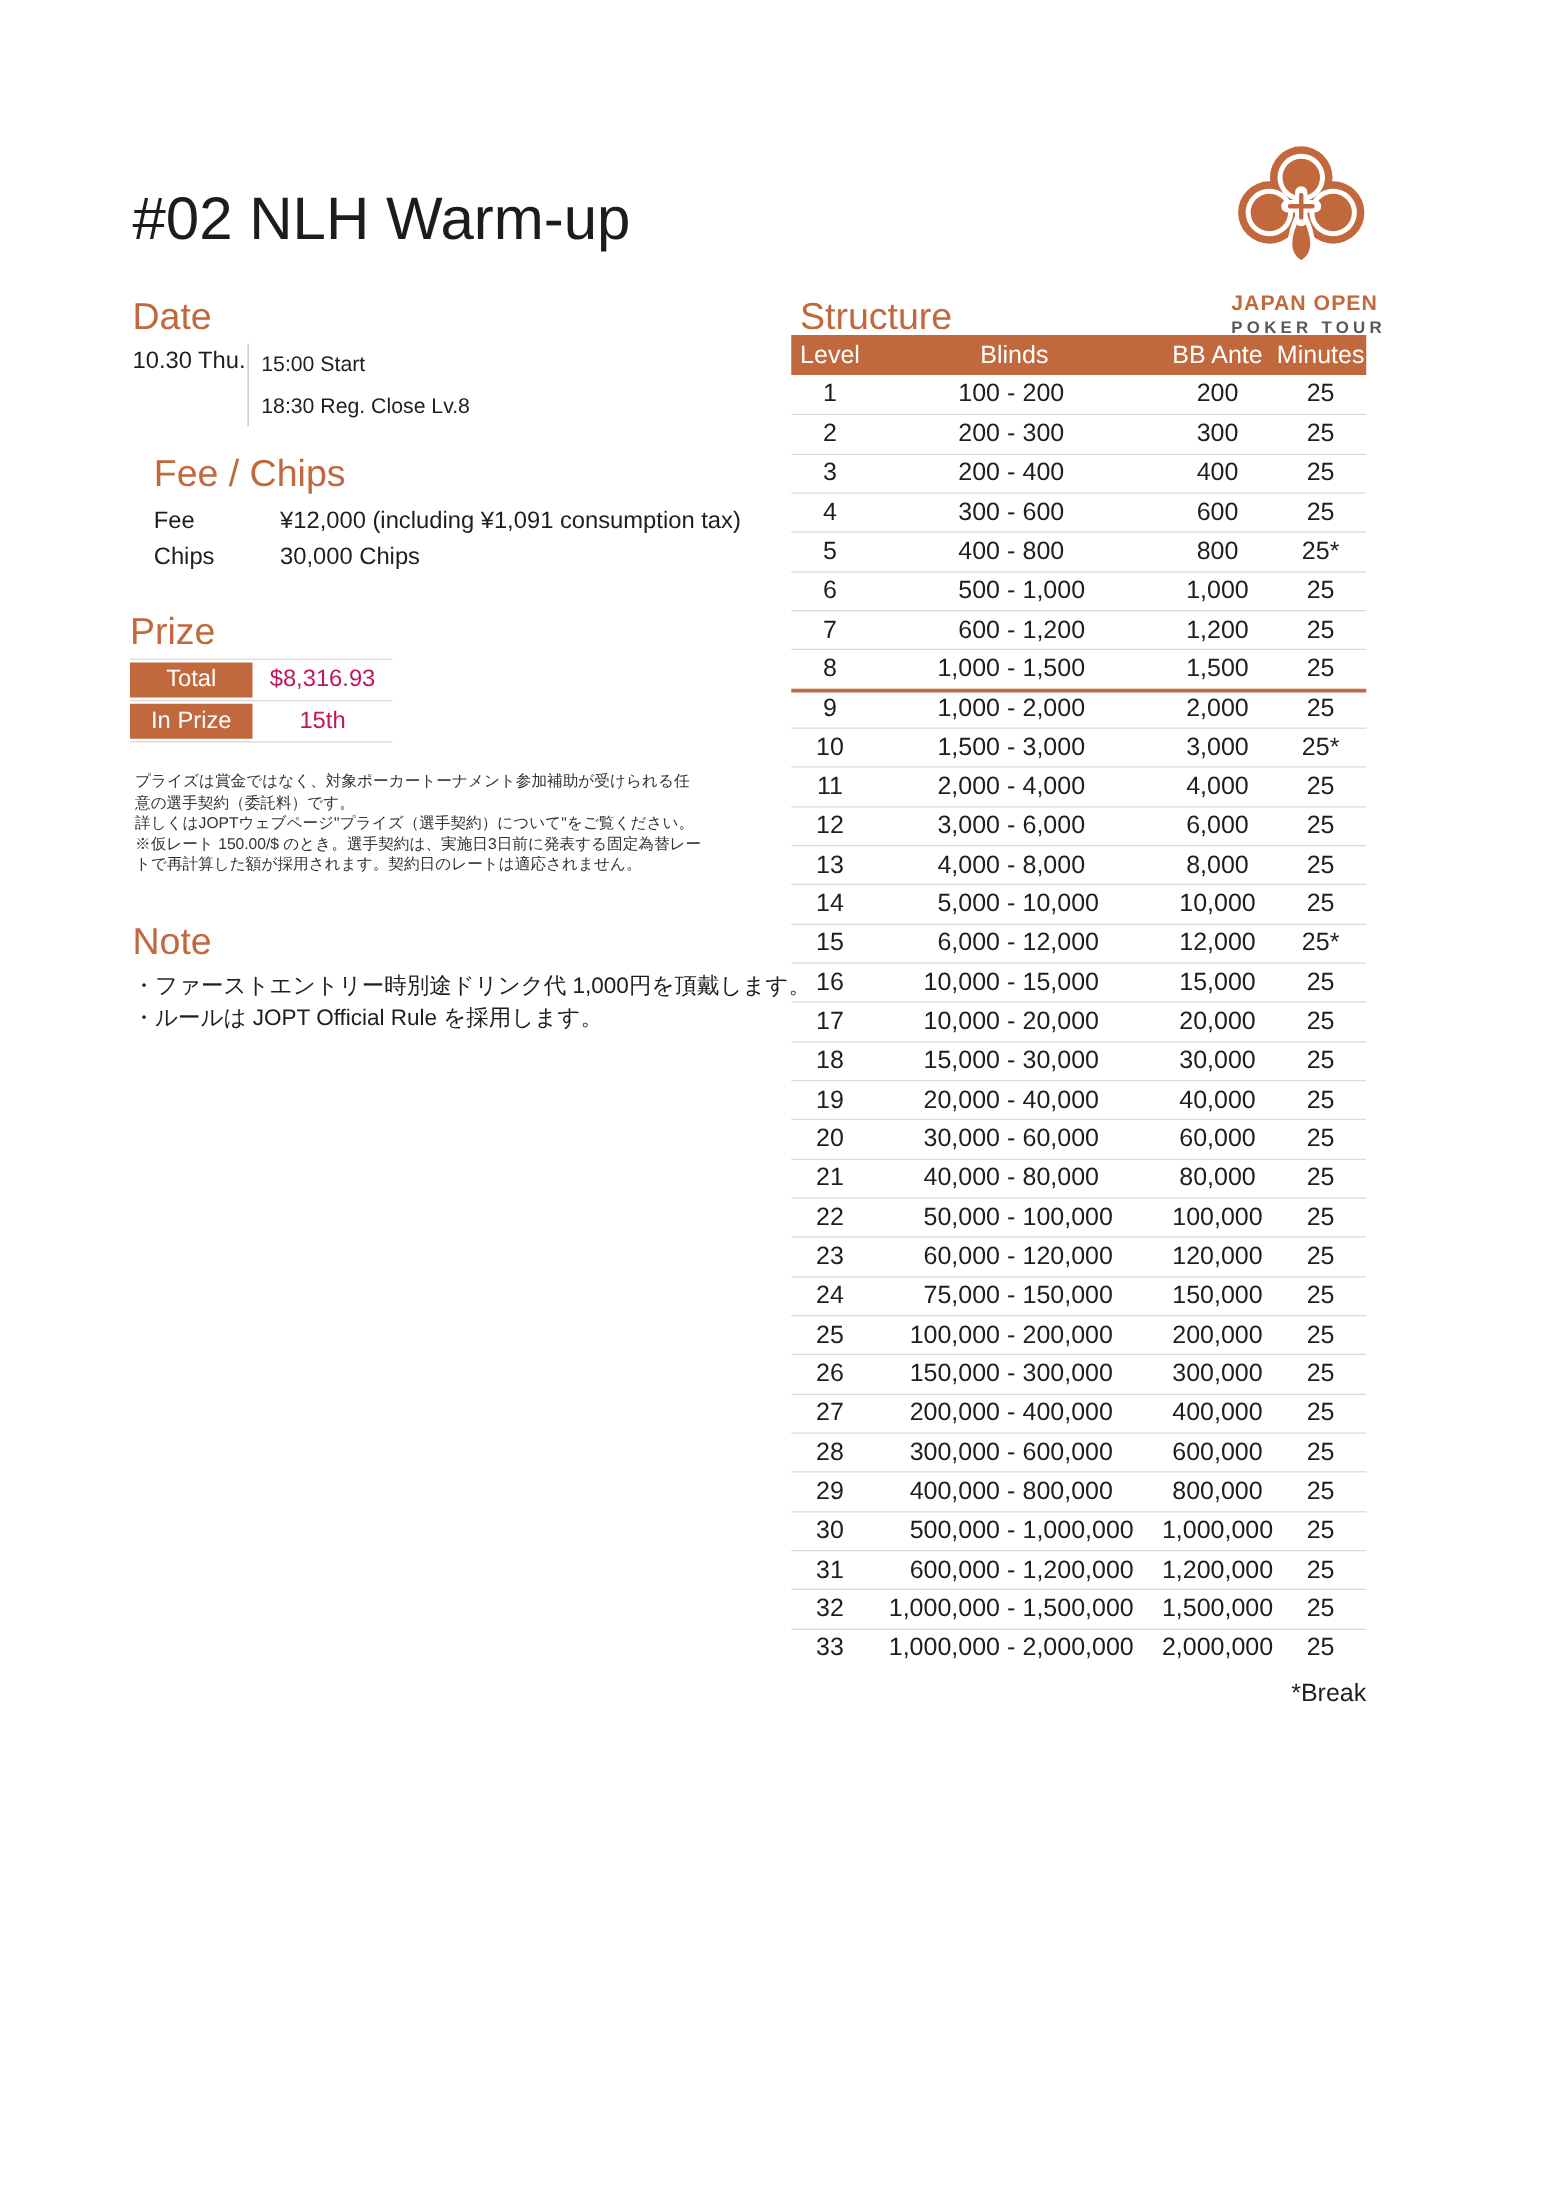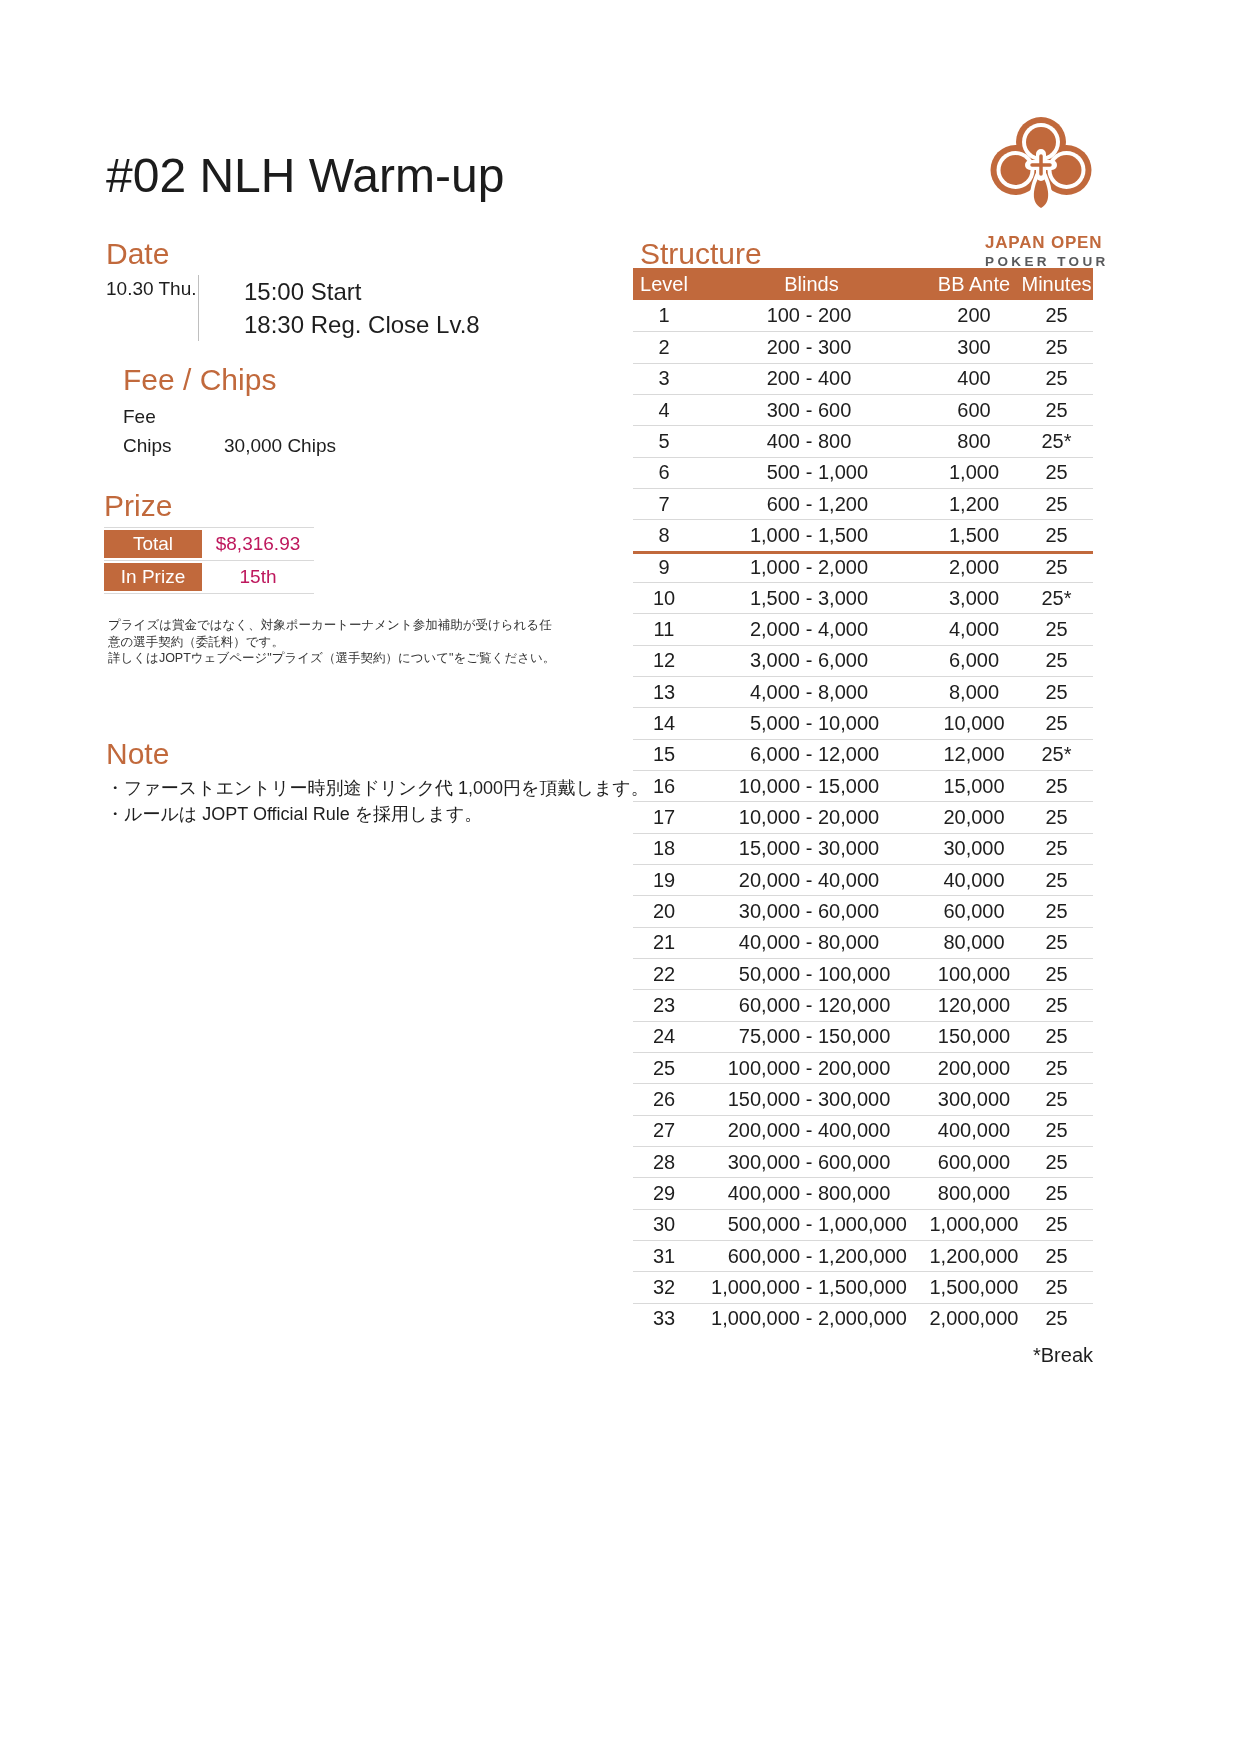"15:00 Start" .date-times { font-size: 24px -> 17px; margin-left: 35px -> none }
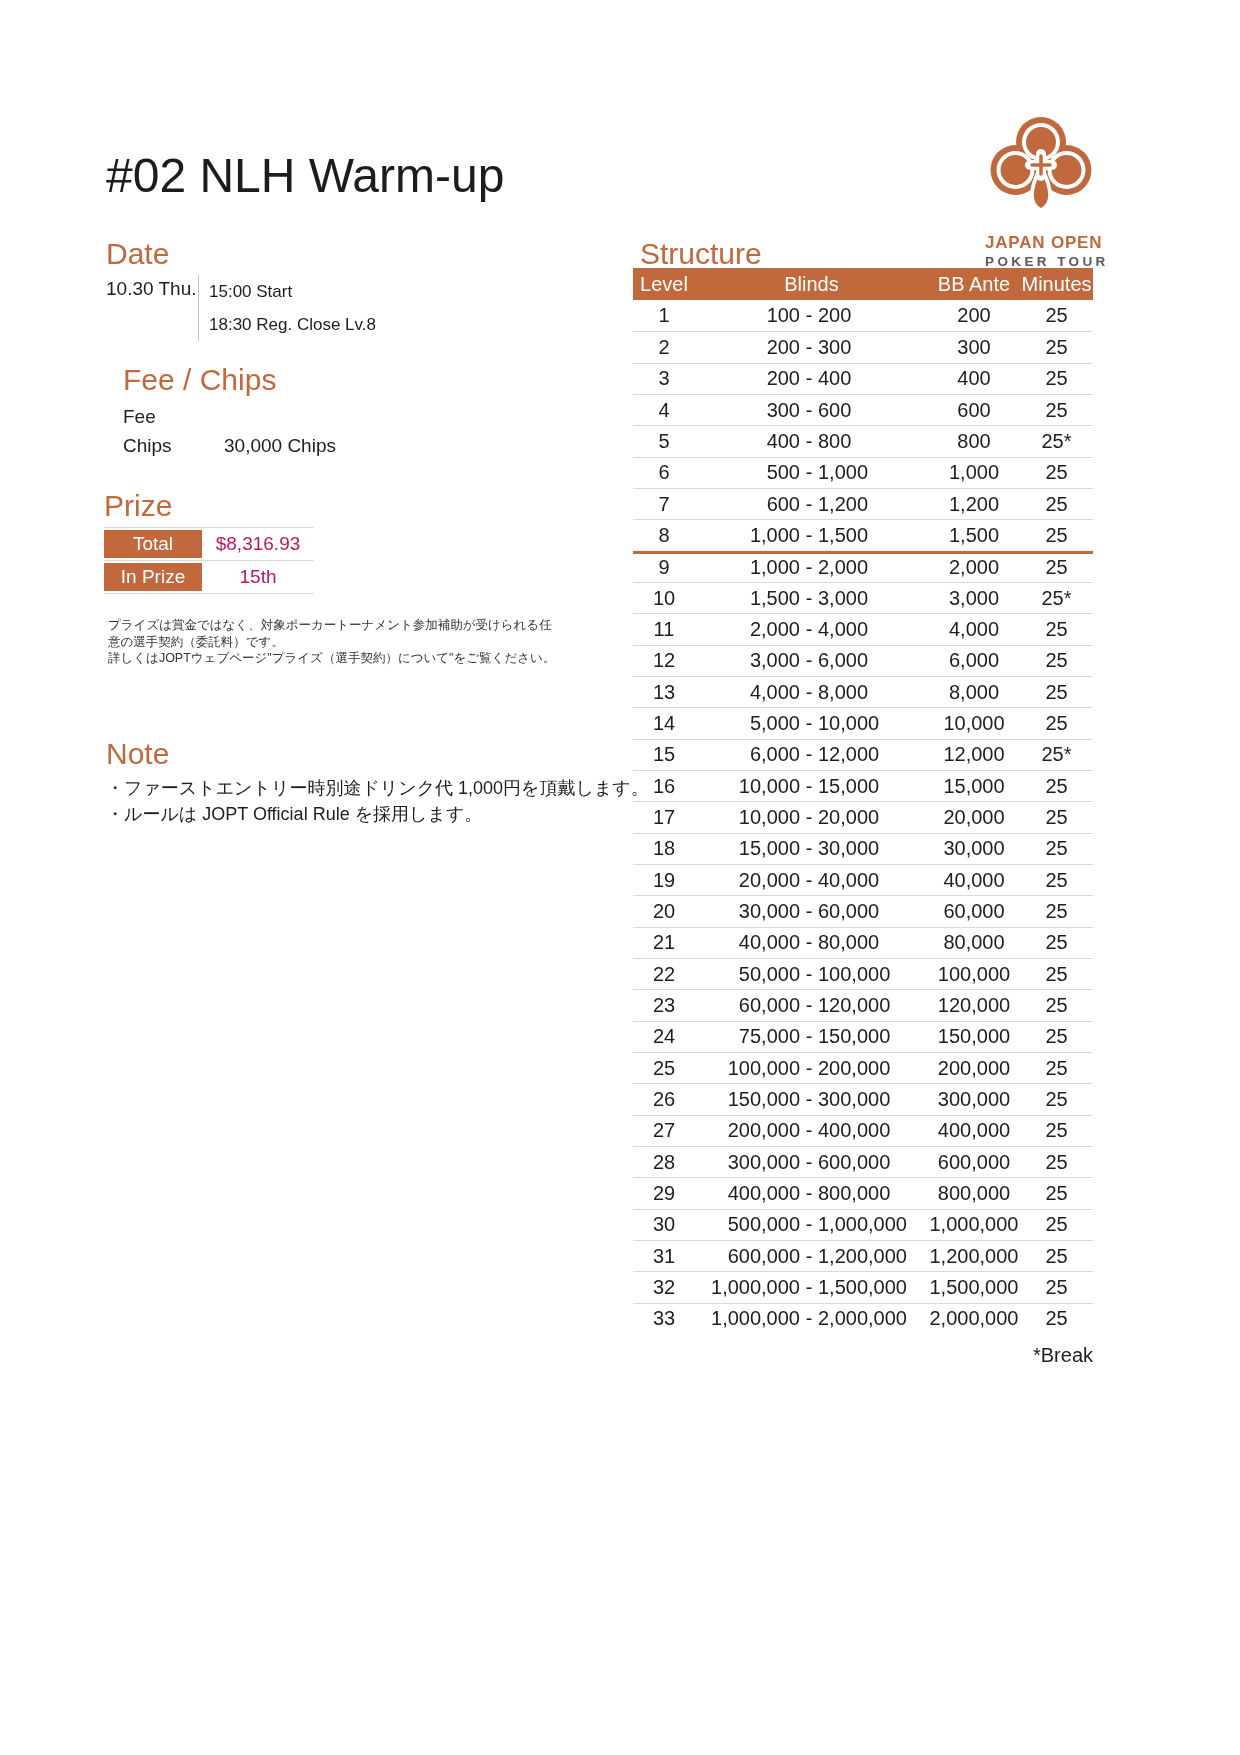"¥12,000 (including ¥1,091 consumption" div.kv-value { html: none -> <div>¥12,000 (including ¥1,091 consumption tax)</div> }
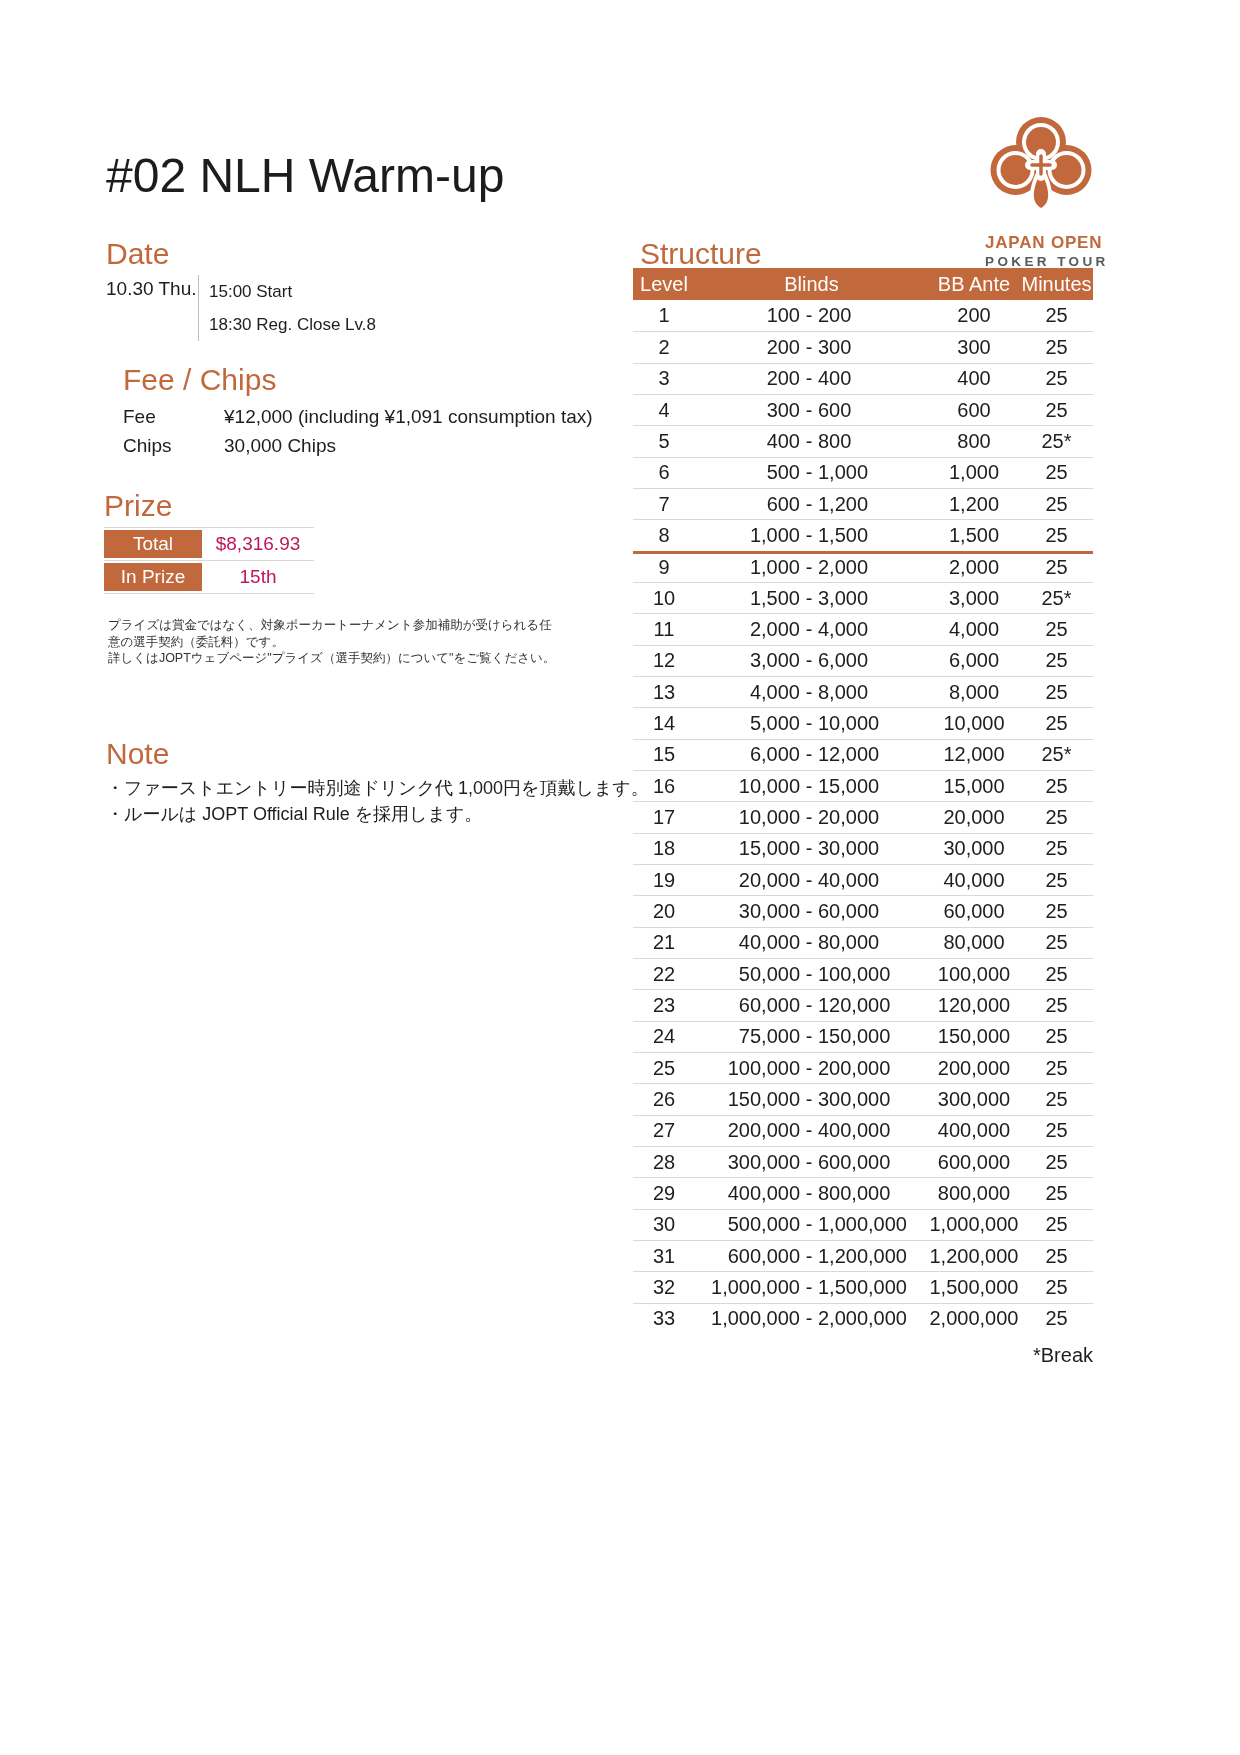"※仮レート 150.00/$" p { html: none -> <p>※仮レート 150.00/$ のとき。選手契約は、実施日3日前に発表する固定為替レートで再計算した額が採用されます。契約日のレートは適応されません。</p> }
